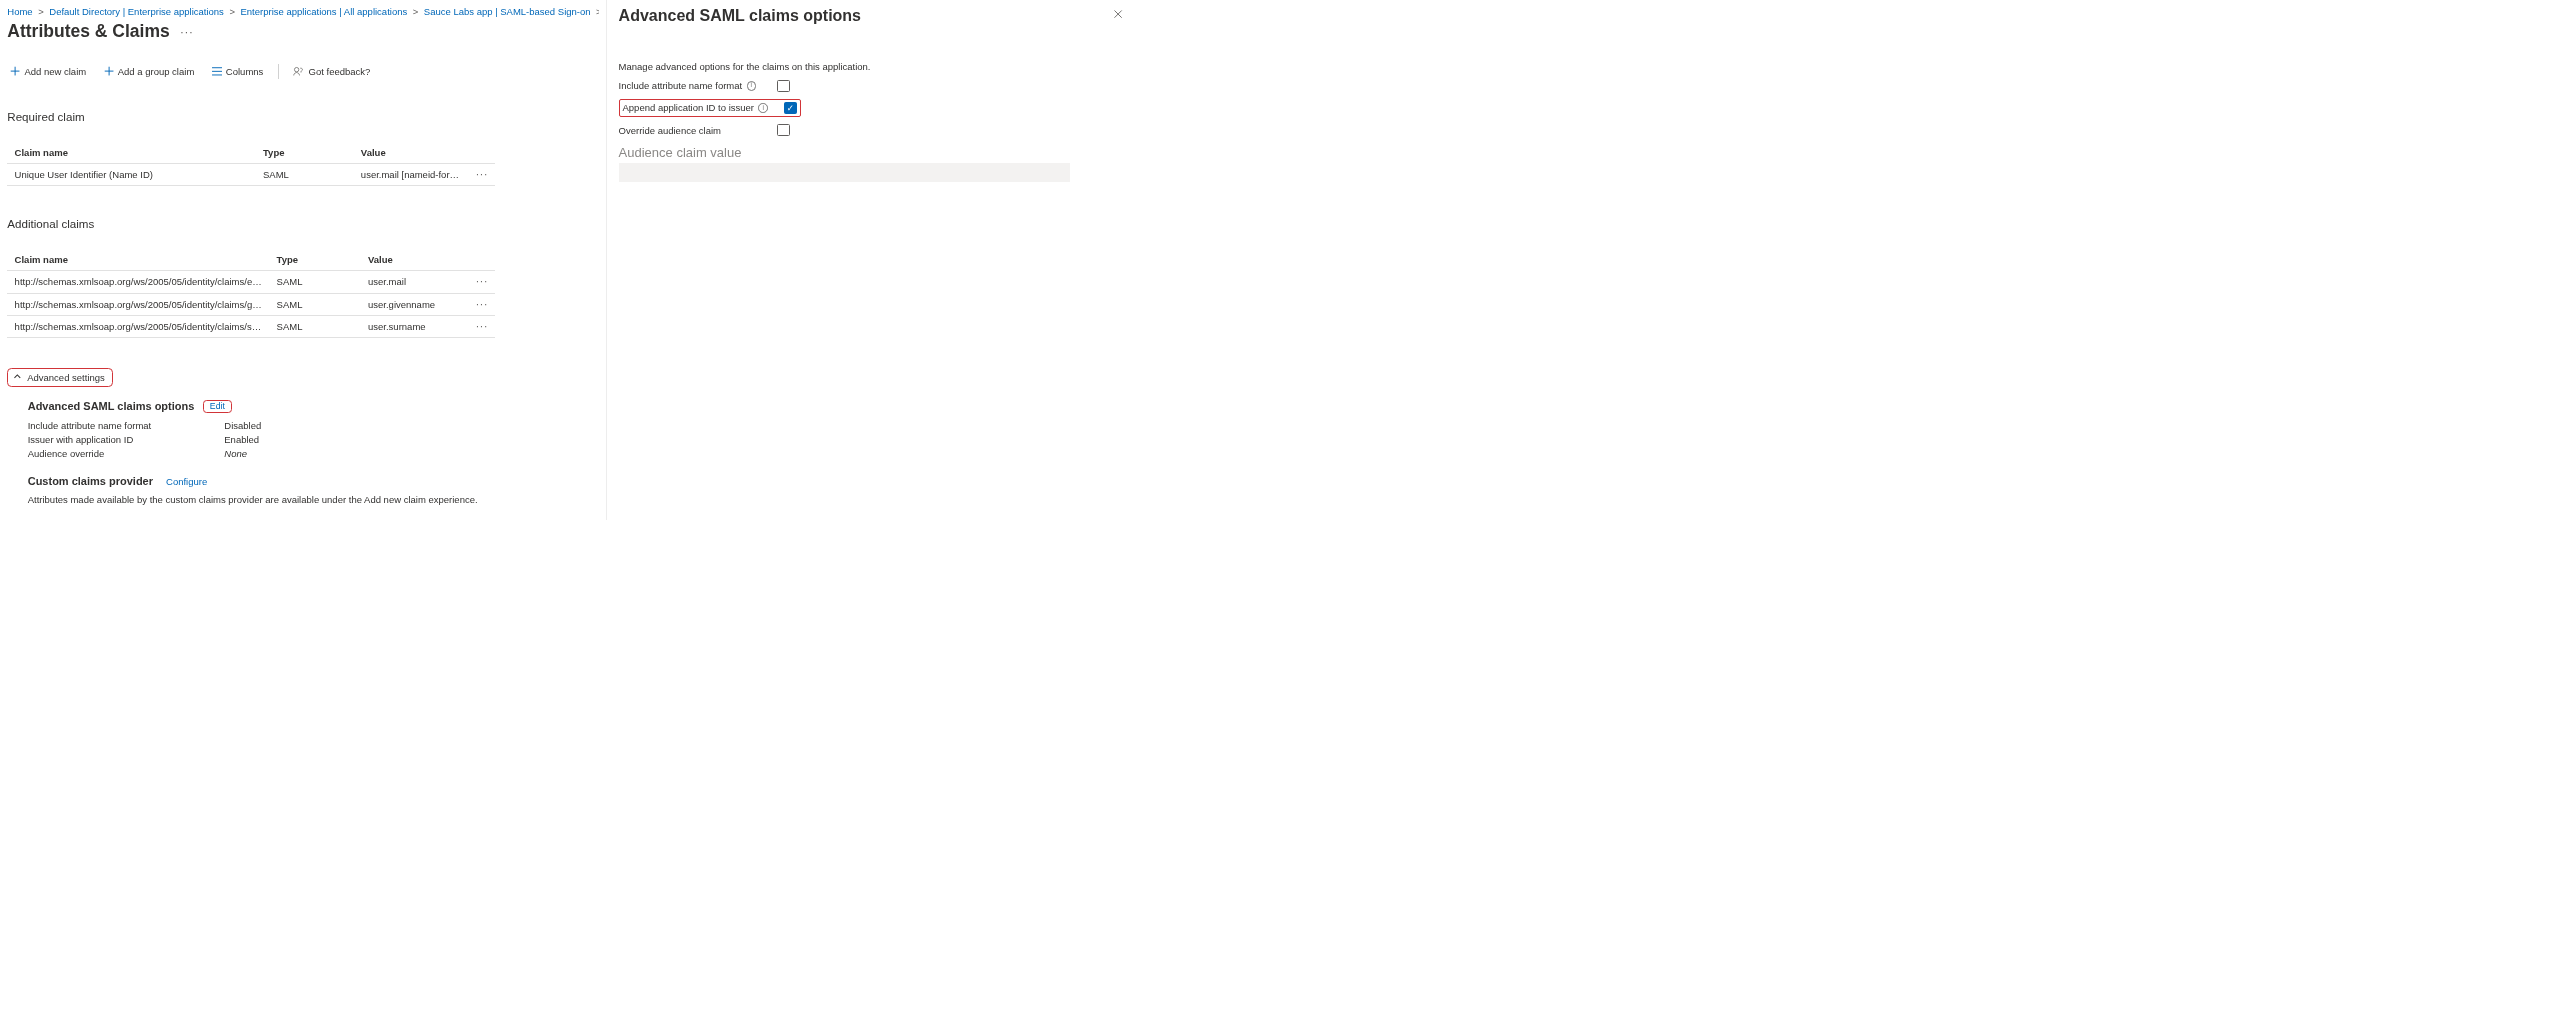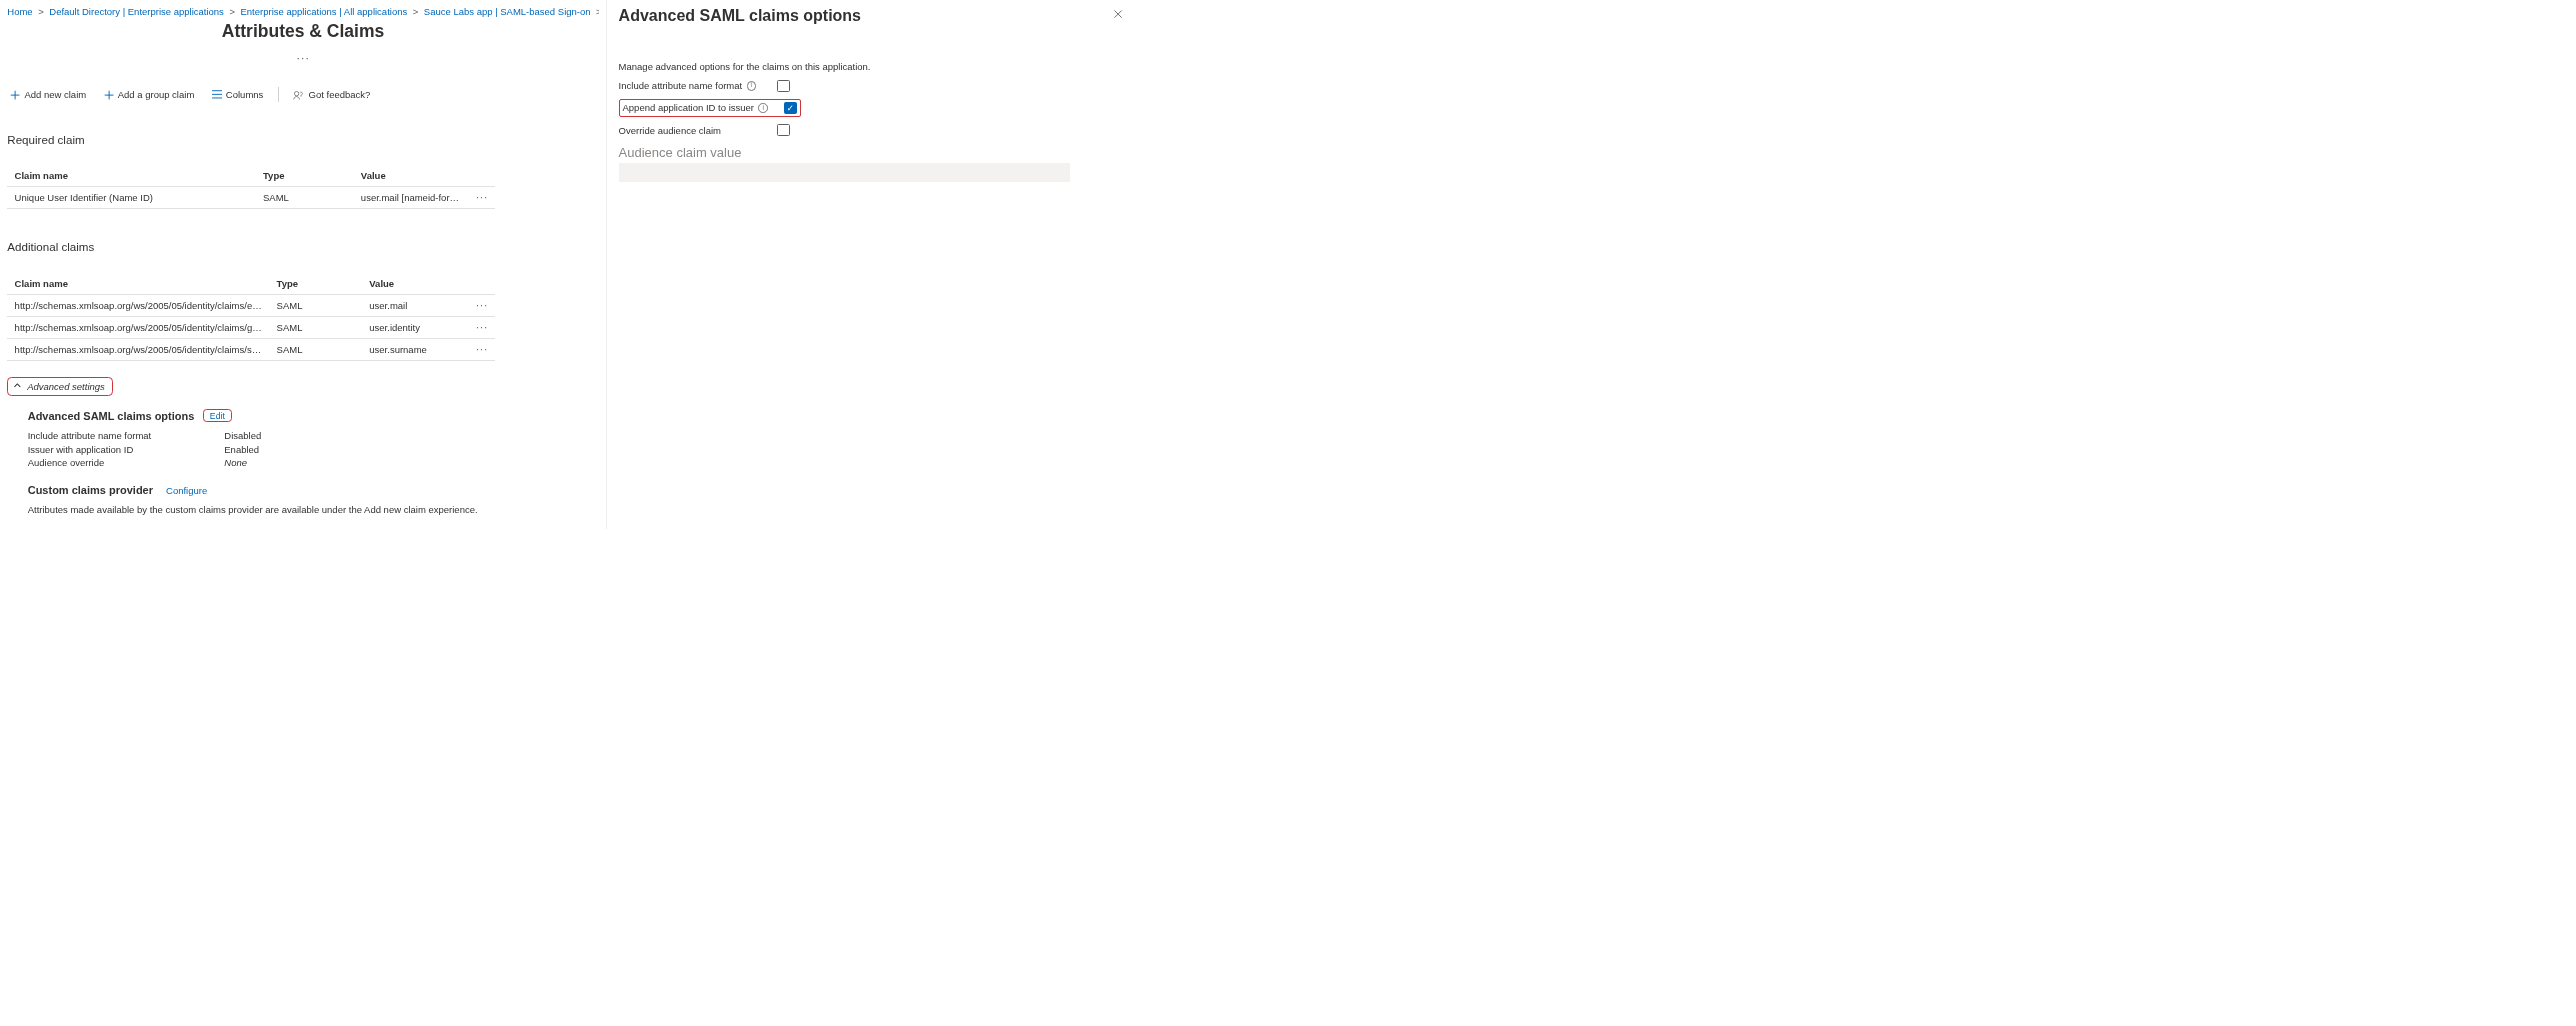"Attributes & Claims" .page-title-row { flex-direction: column -> none }
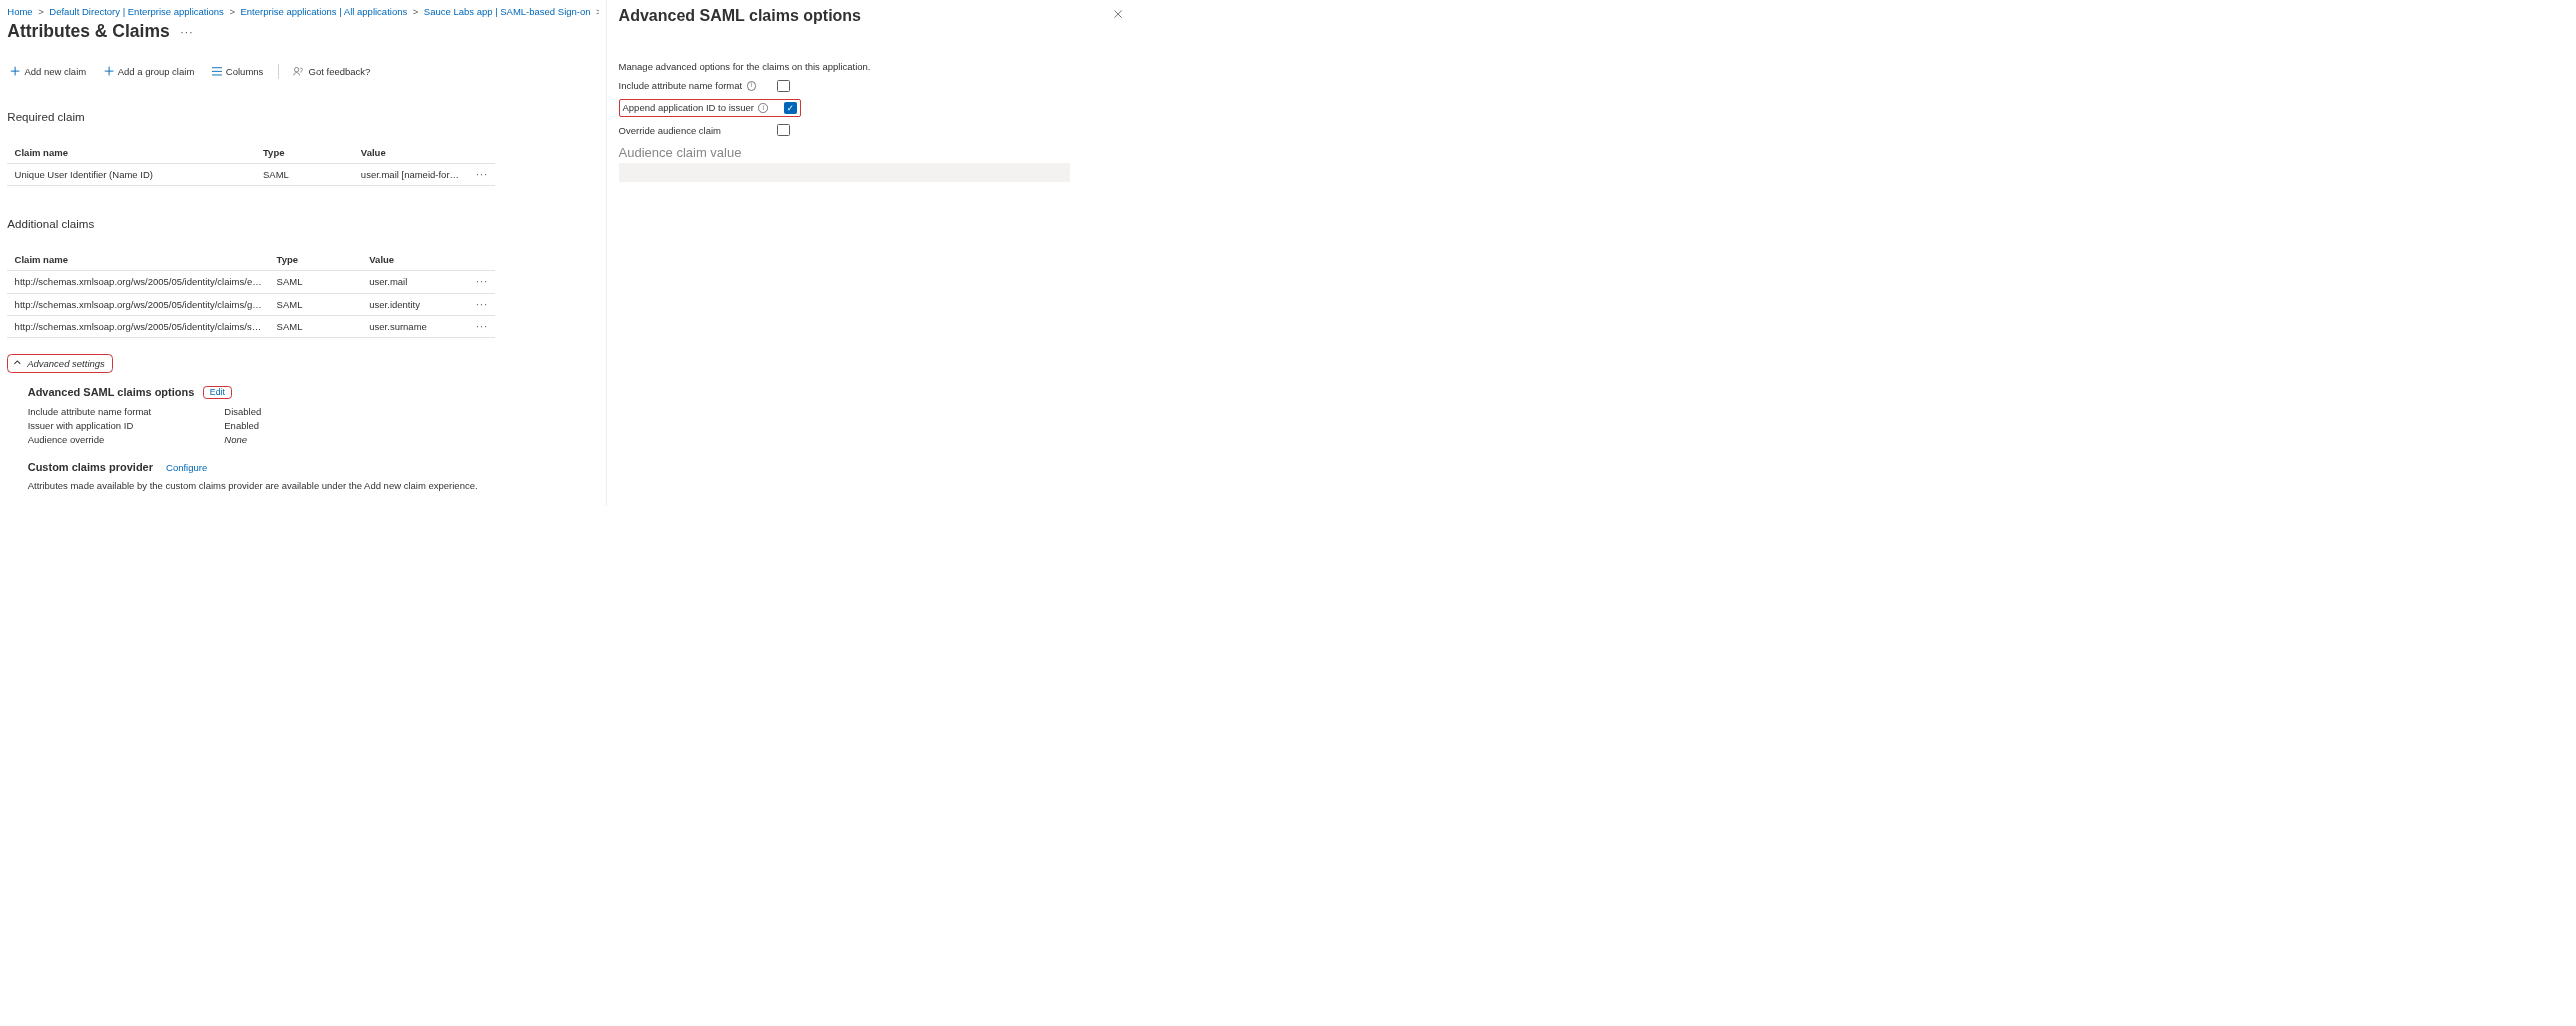"user.identity" td.col-value { text: user.identity -> user.givenname }
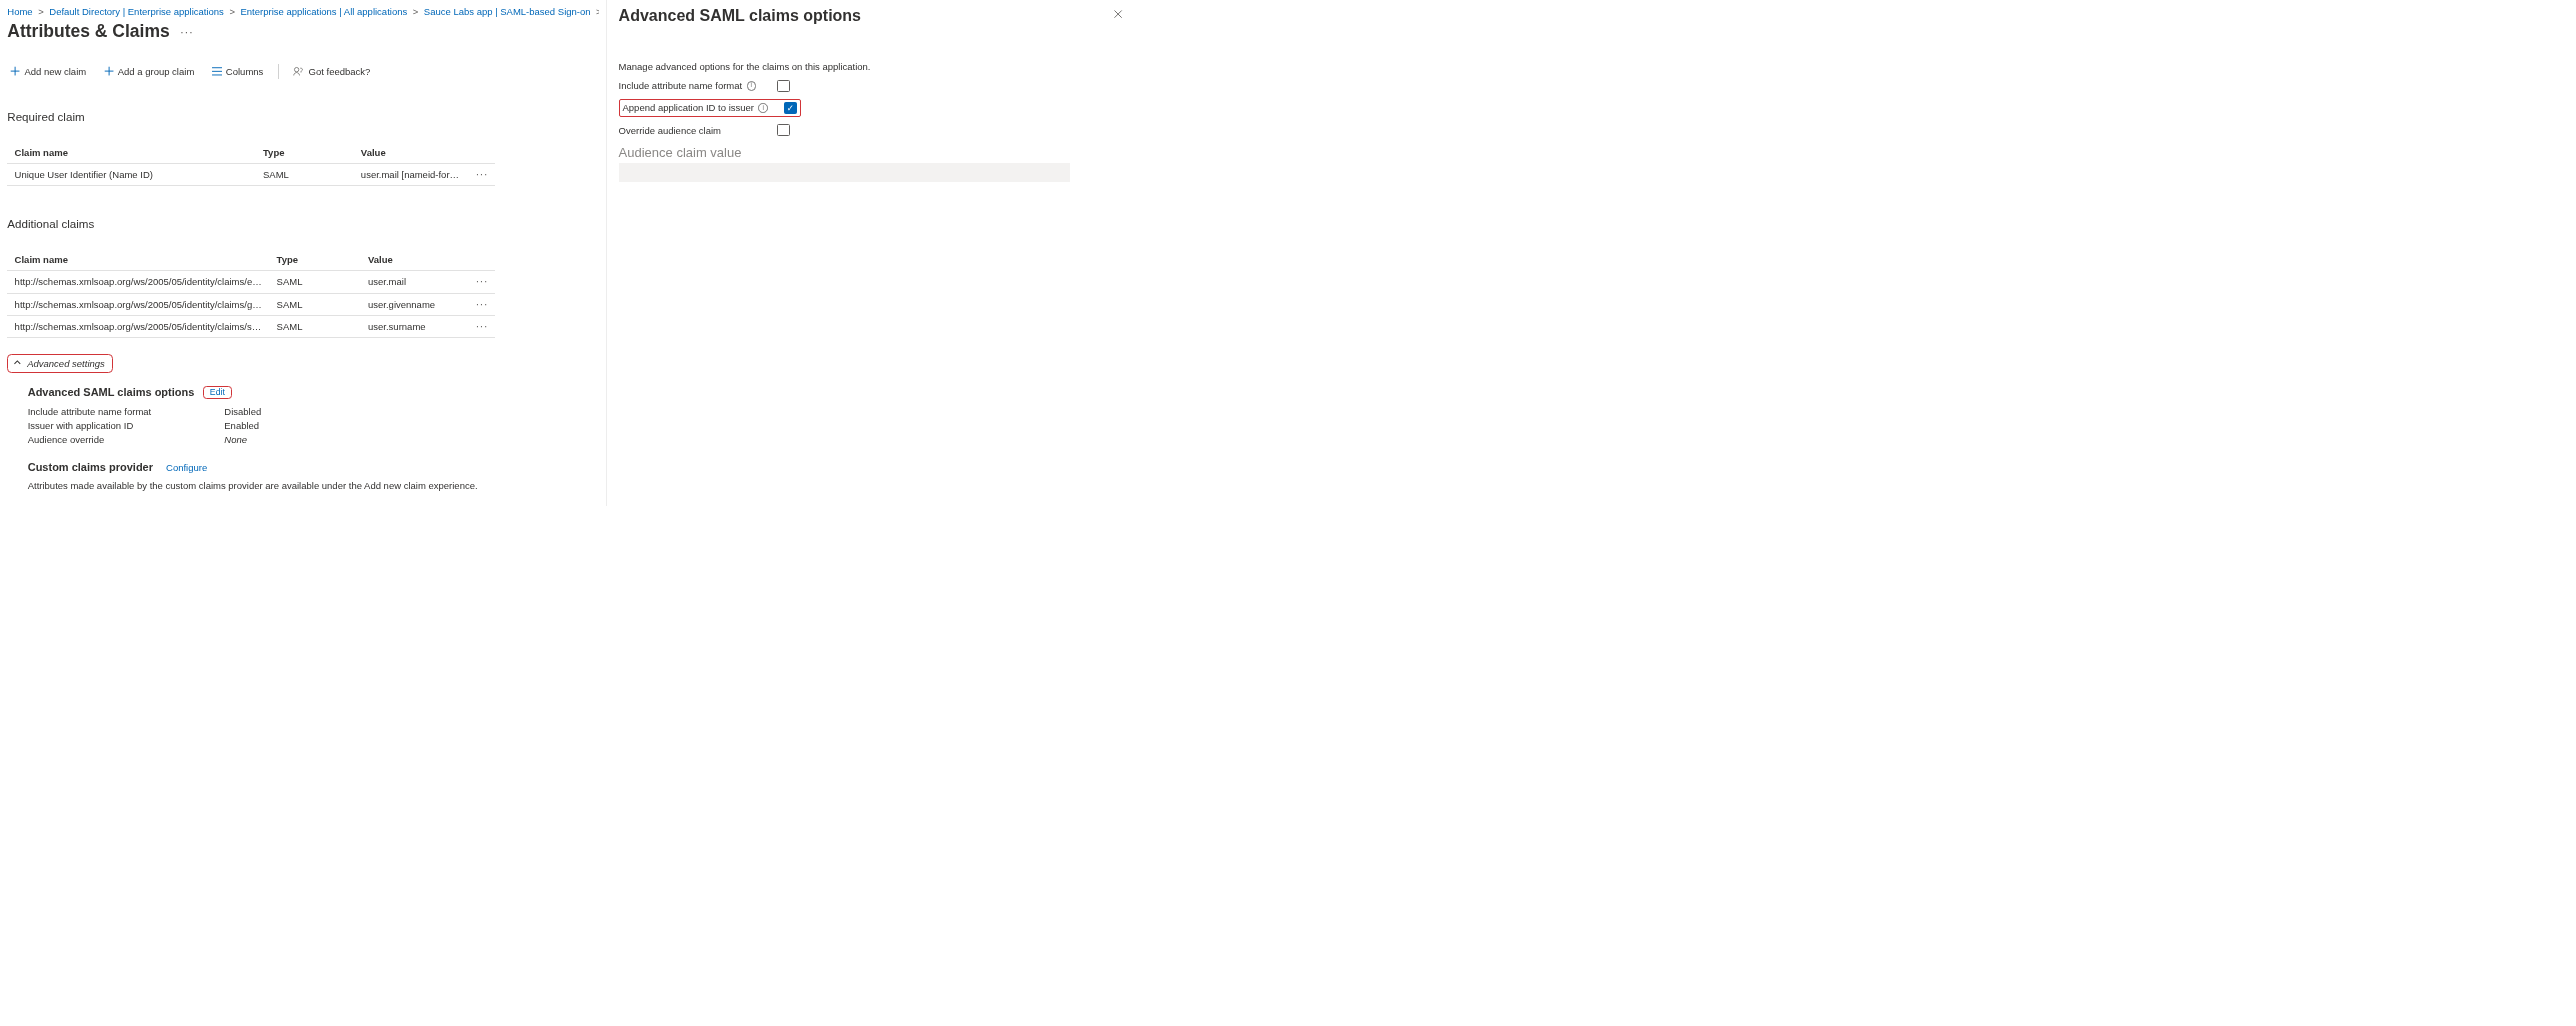"Advanced settings" .adv-toggle { font-style: italic -> none; margin-top: 16px -> 30px }
